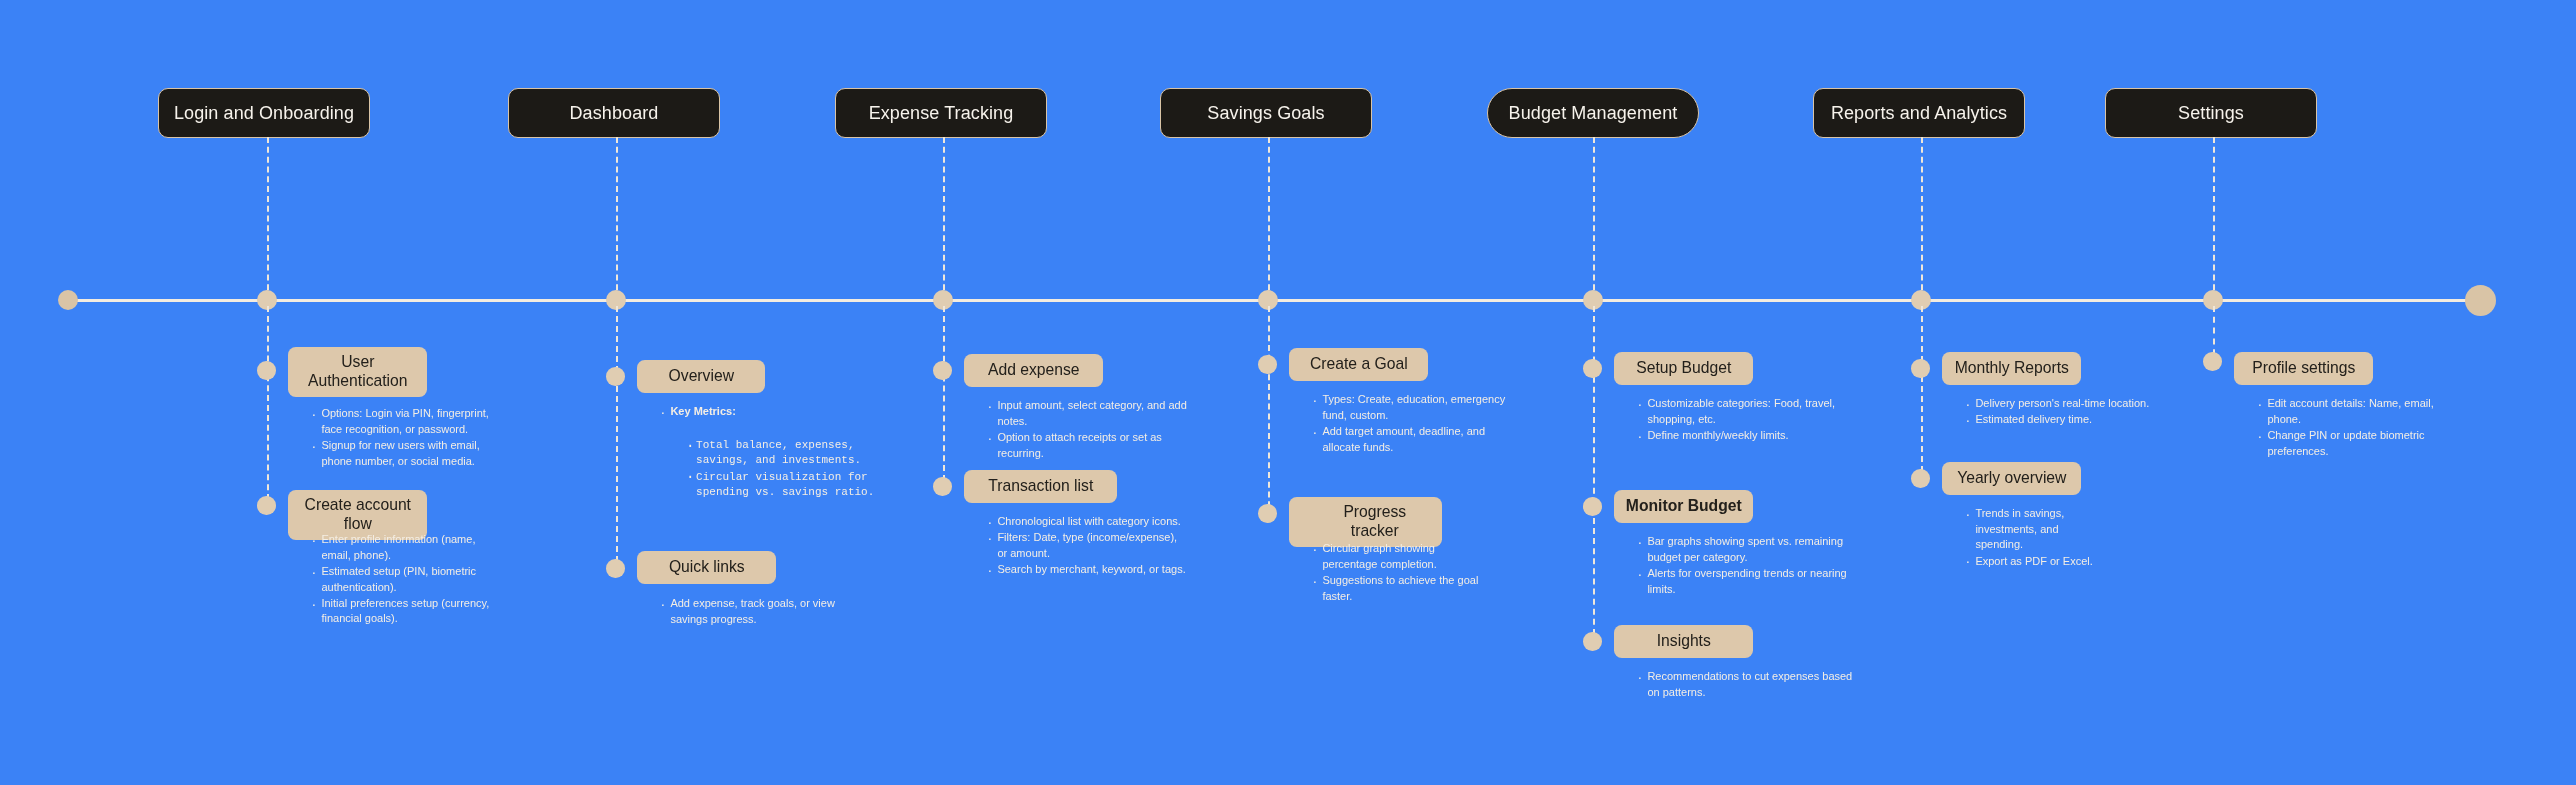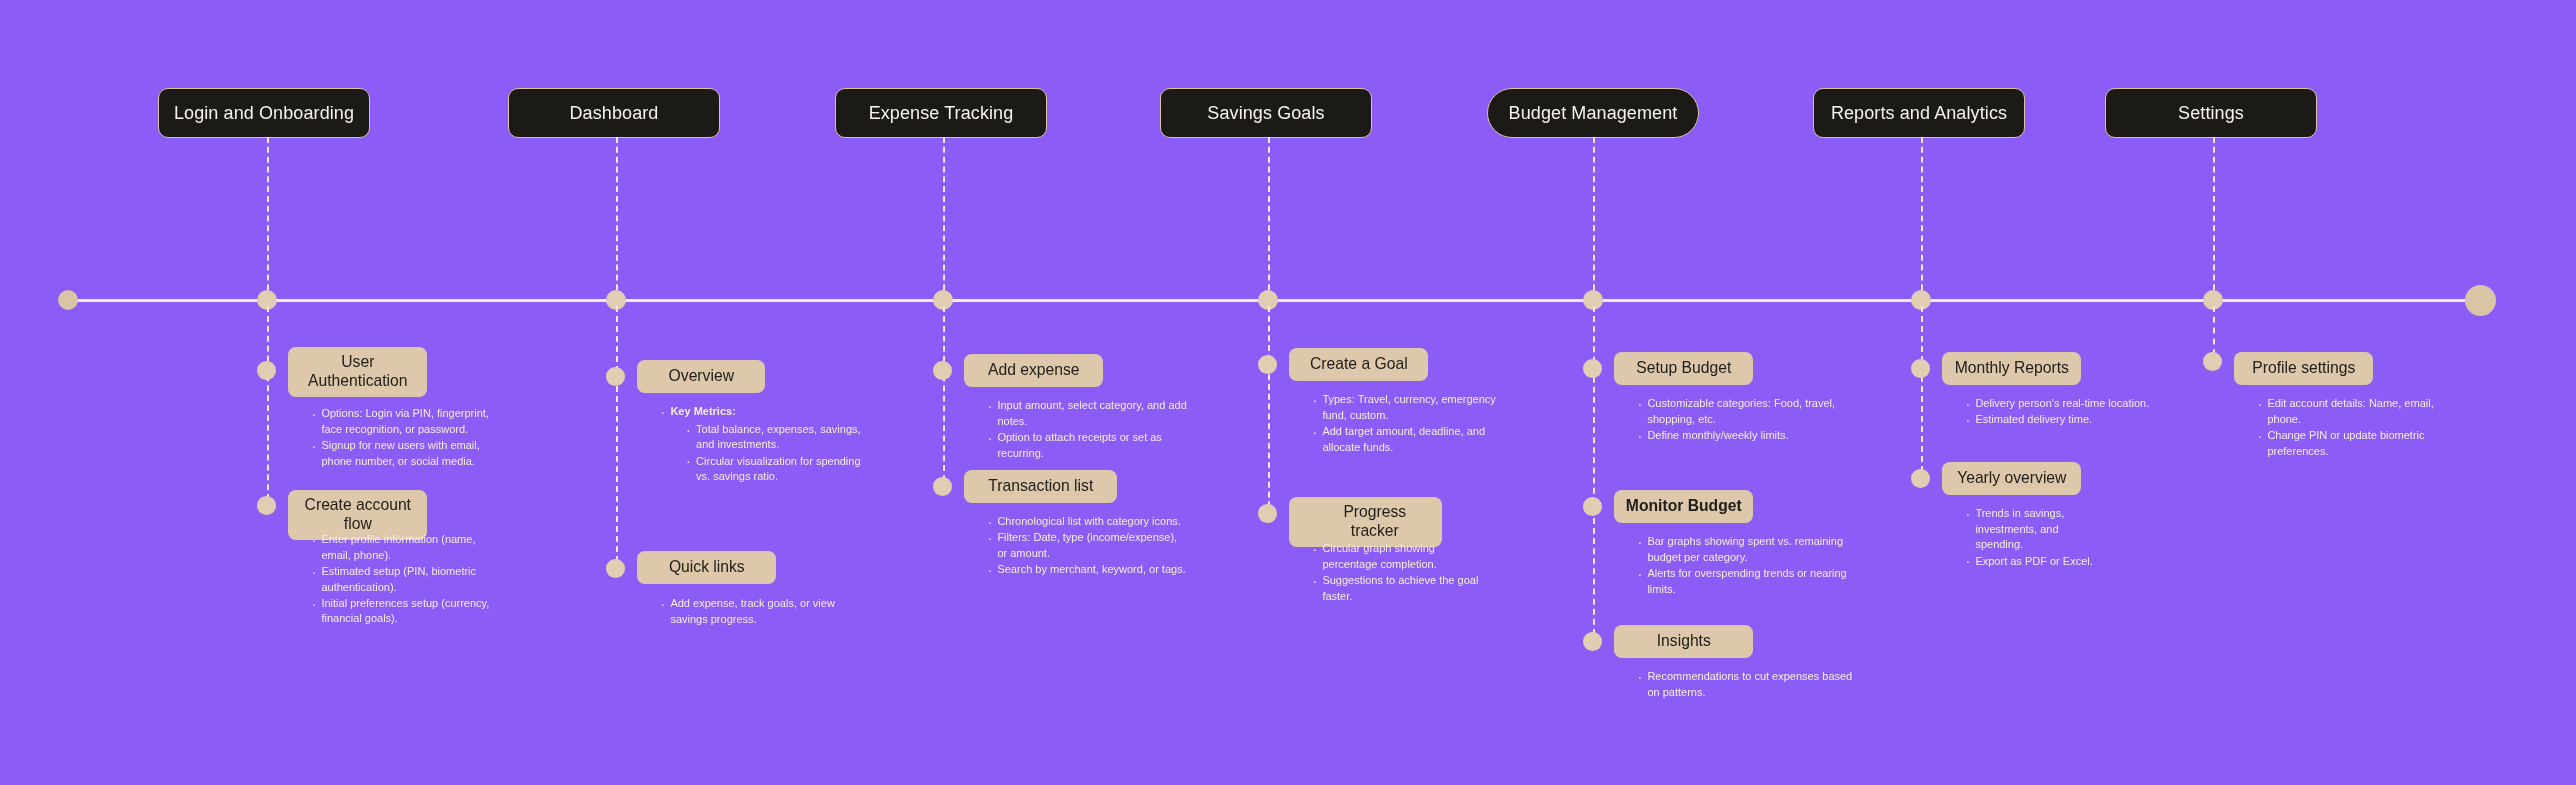"Login and Onboarding" #roadmap { background: #8b5cf6 -> #3b82f6 }
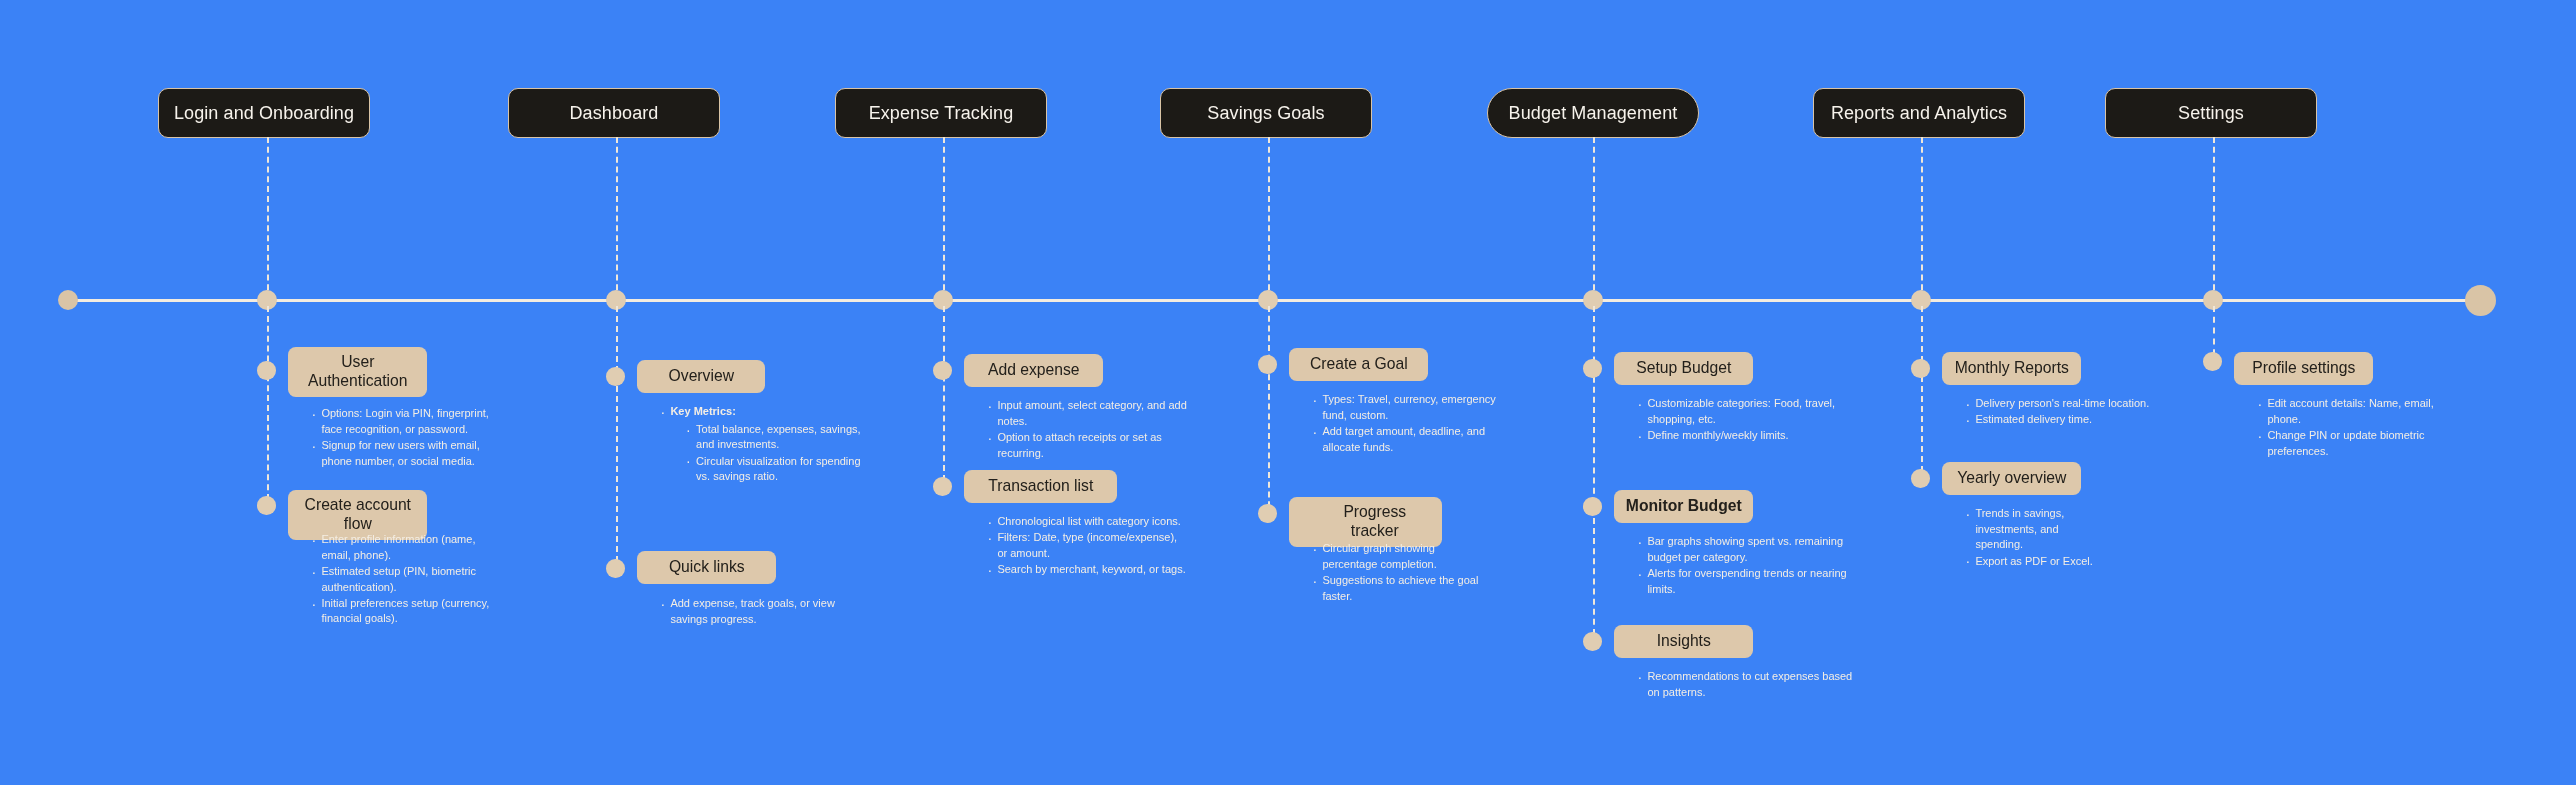"Types: Travel, currency, emergency fund," span.txt { text: Travel, currency -> Create, education }
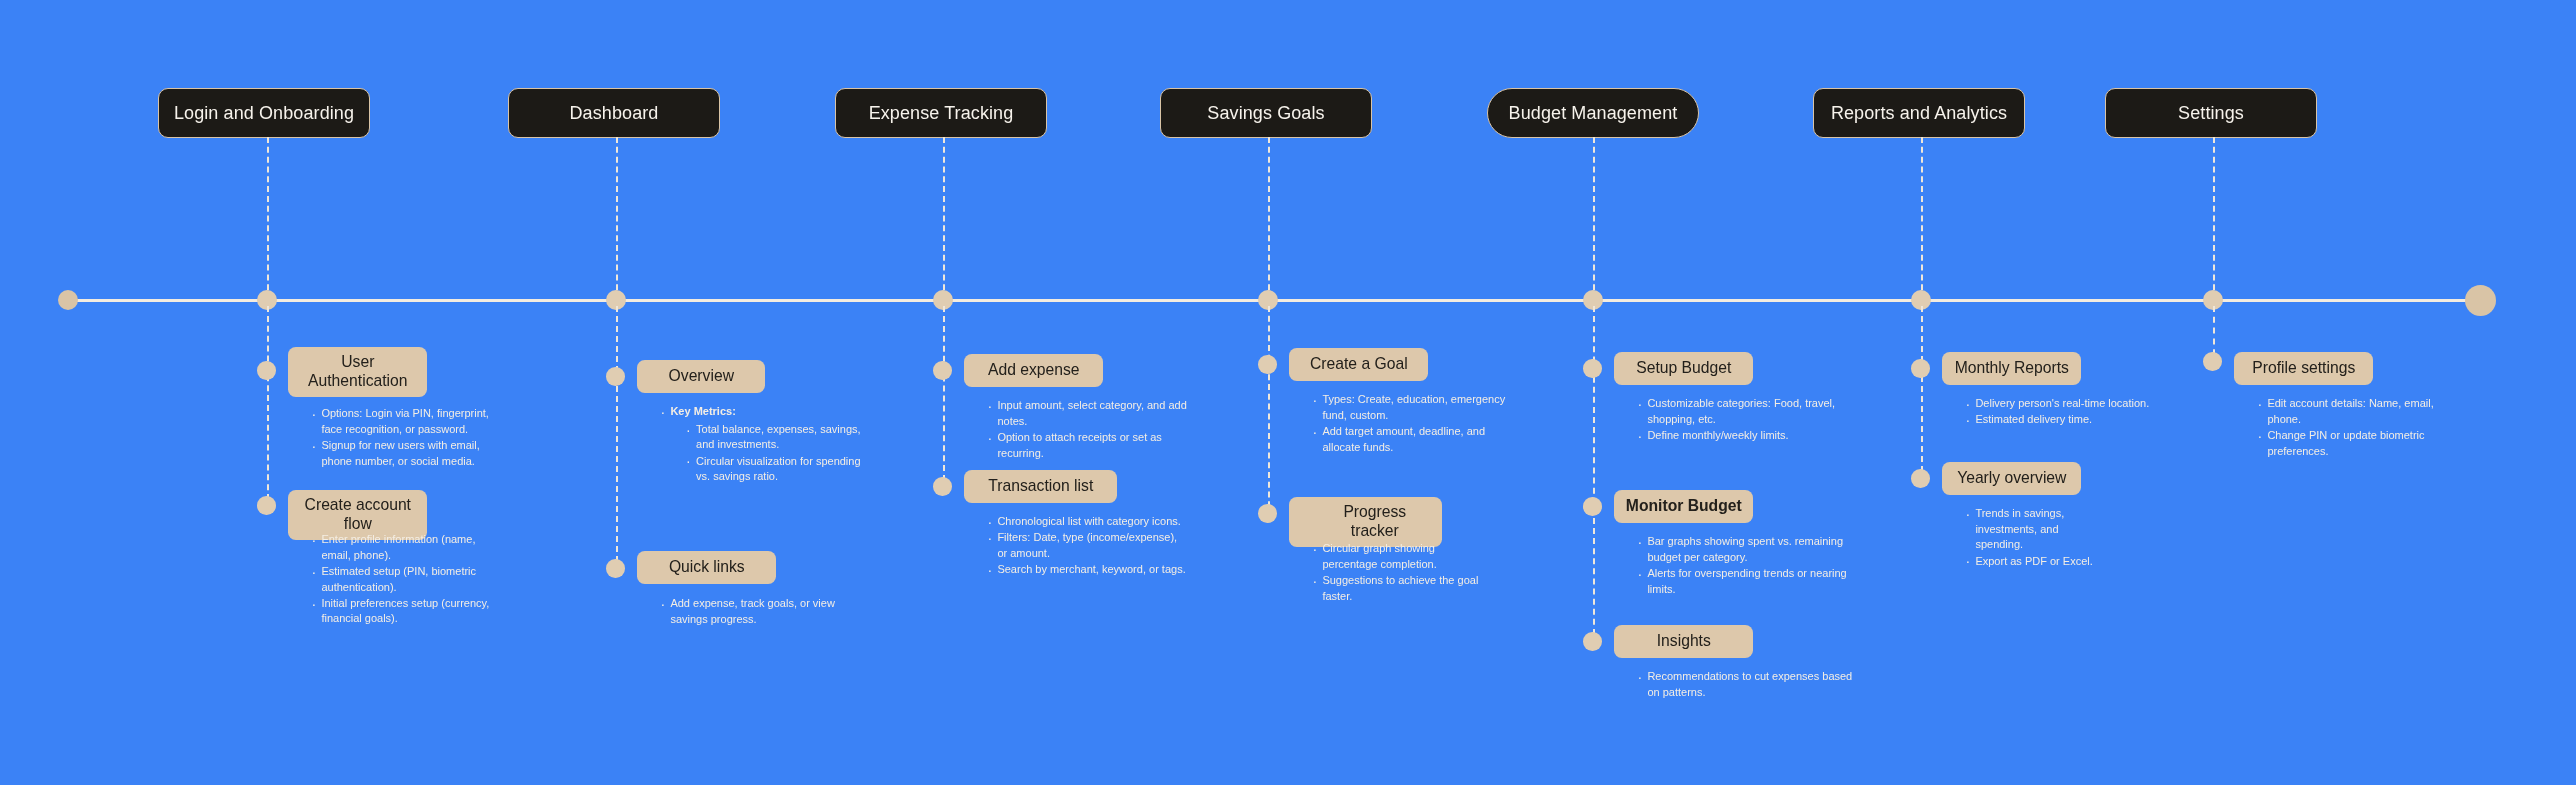"Total balance, expenses, savings, and" .node-bullets ul.sub { font-family: none -> Liberation Mono, monospace; margin-top: 2px -> 18px }
